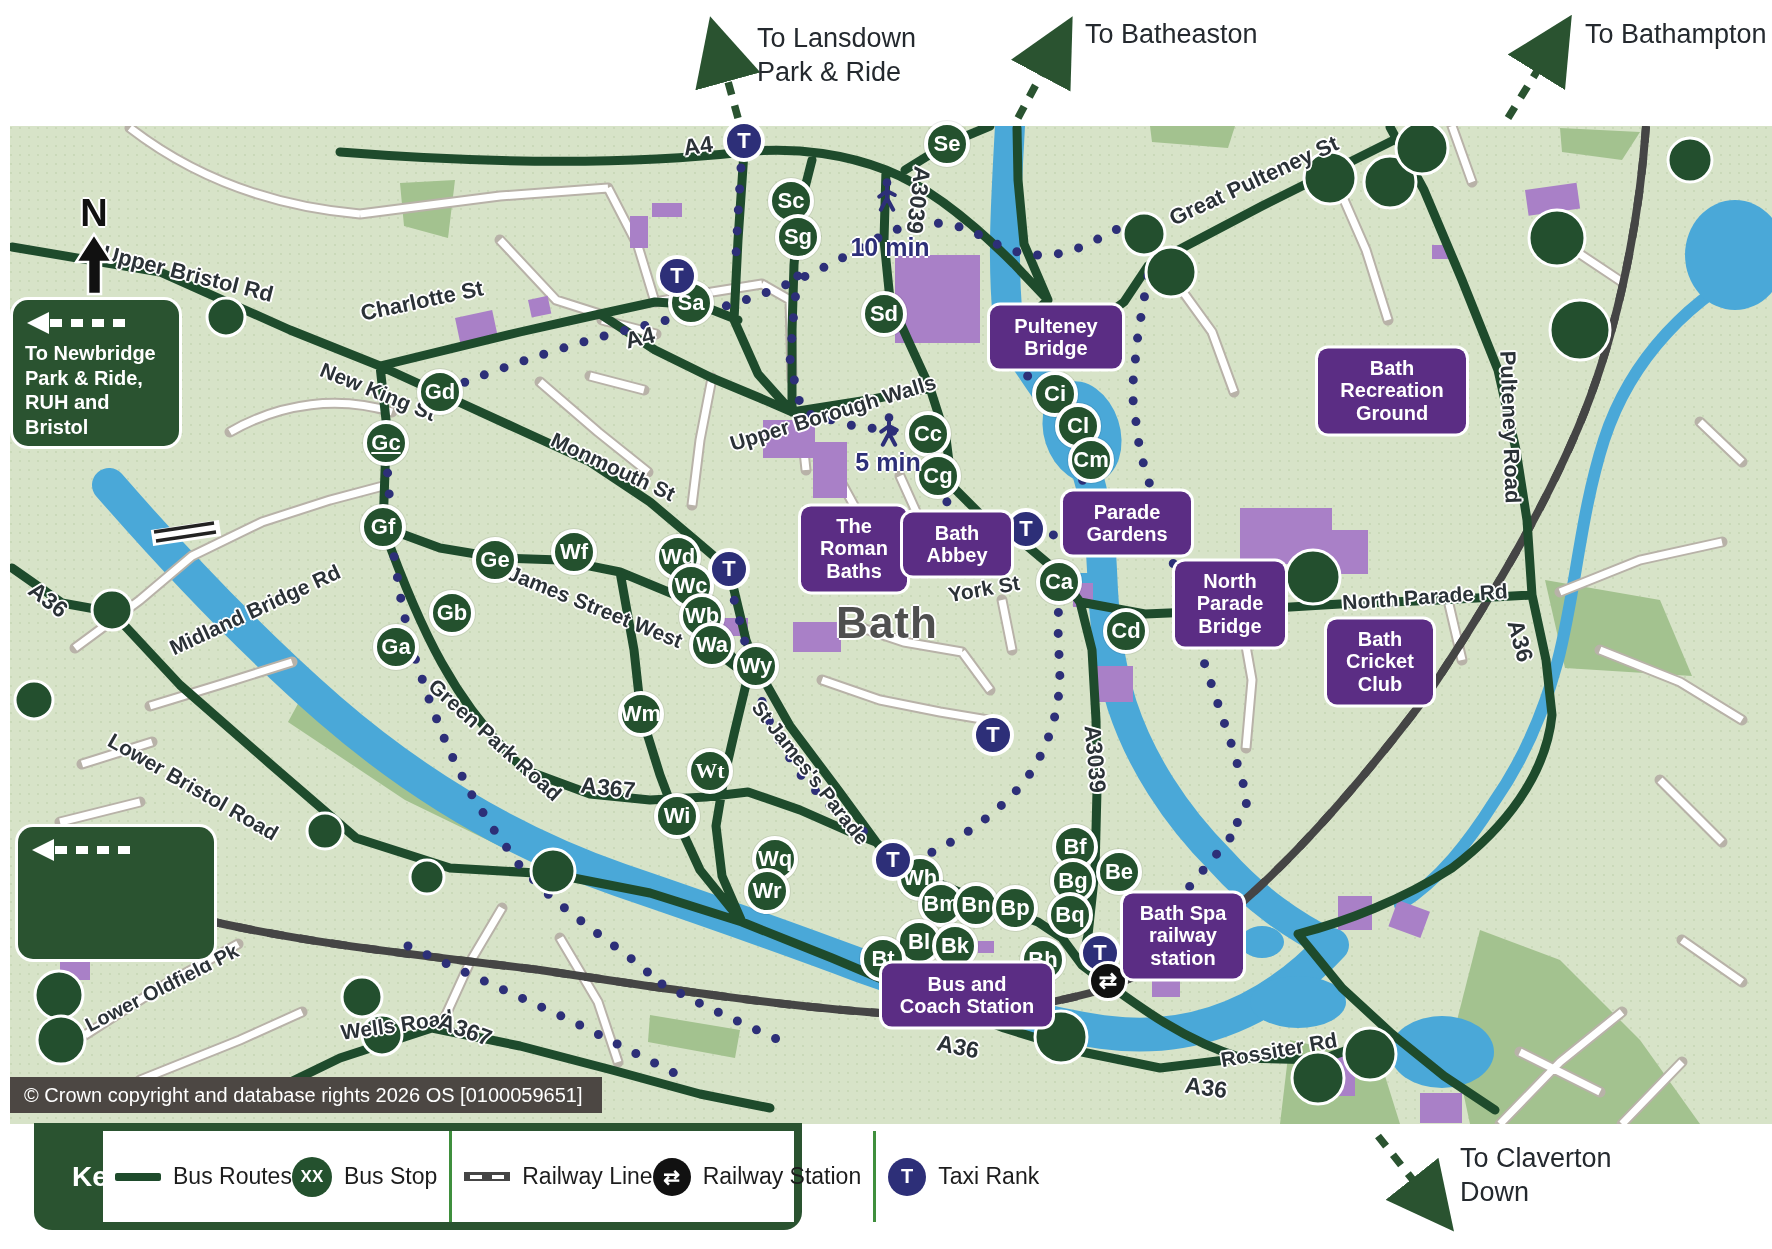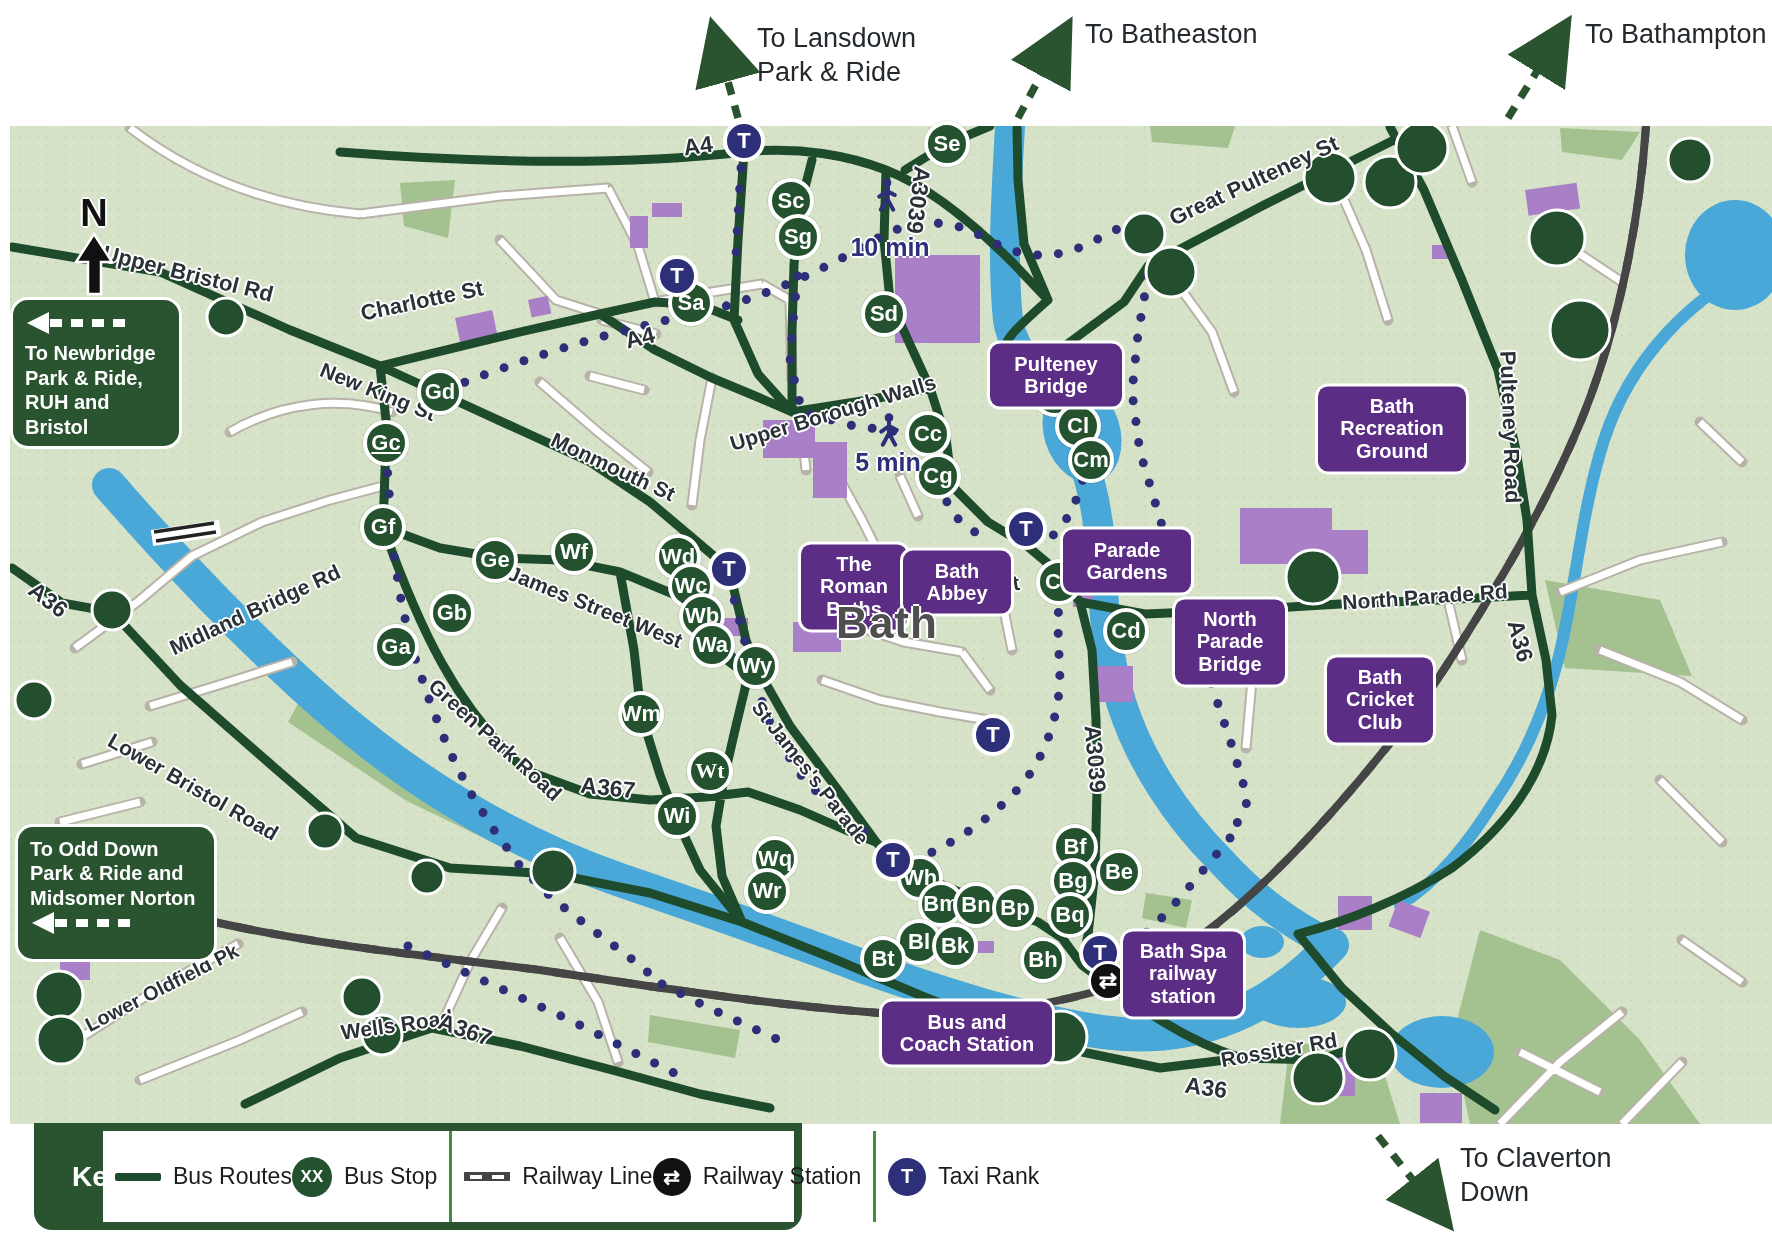"Pulteney" .poi { margin-top: 38px -> none }
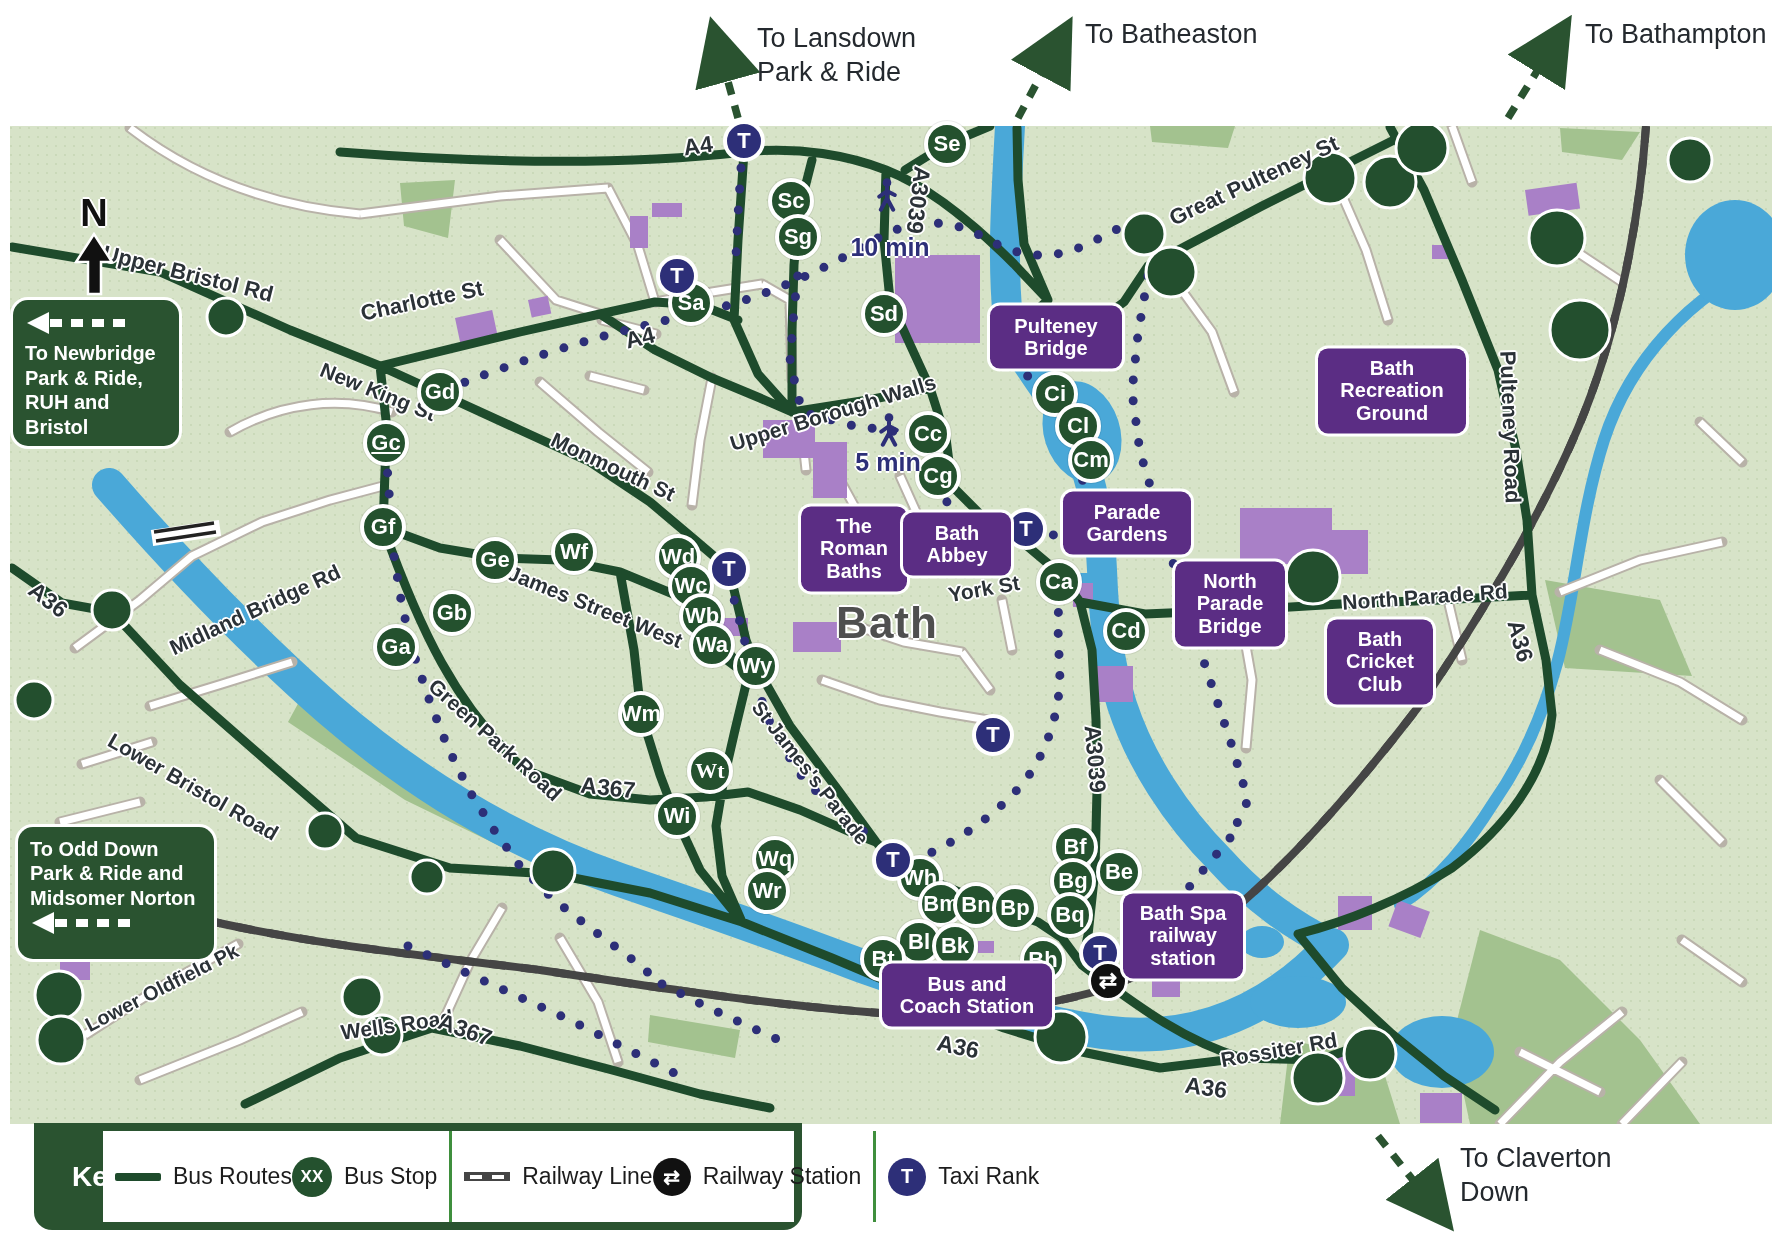"To Odd Down" div { html: <div>To Odd Down Park &amp; Ride and Midsomer Norton</div> -> none }
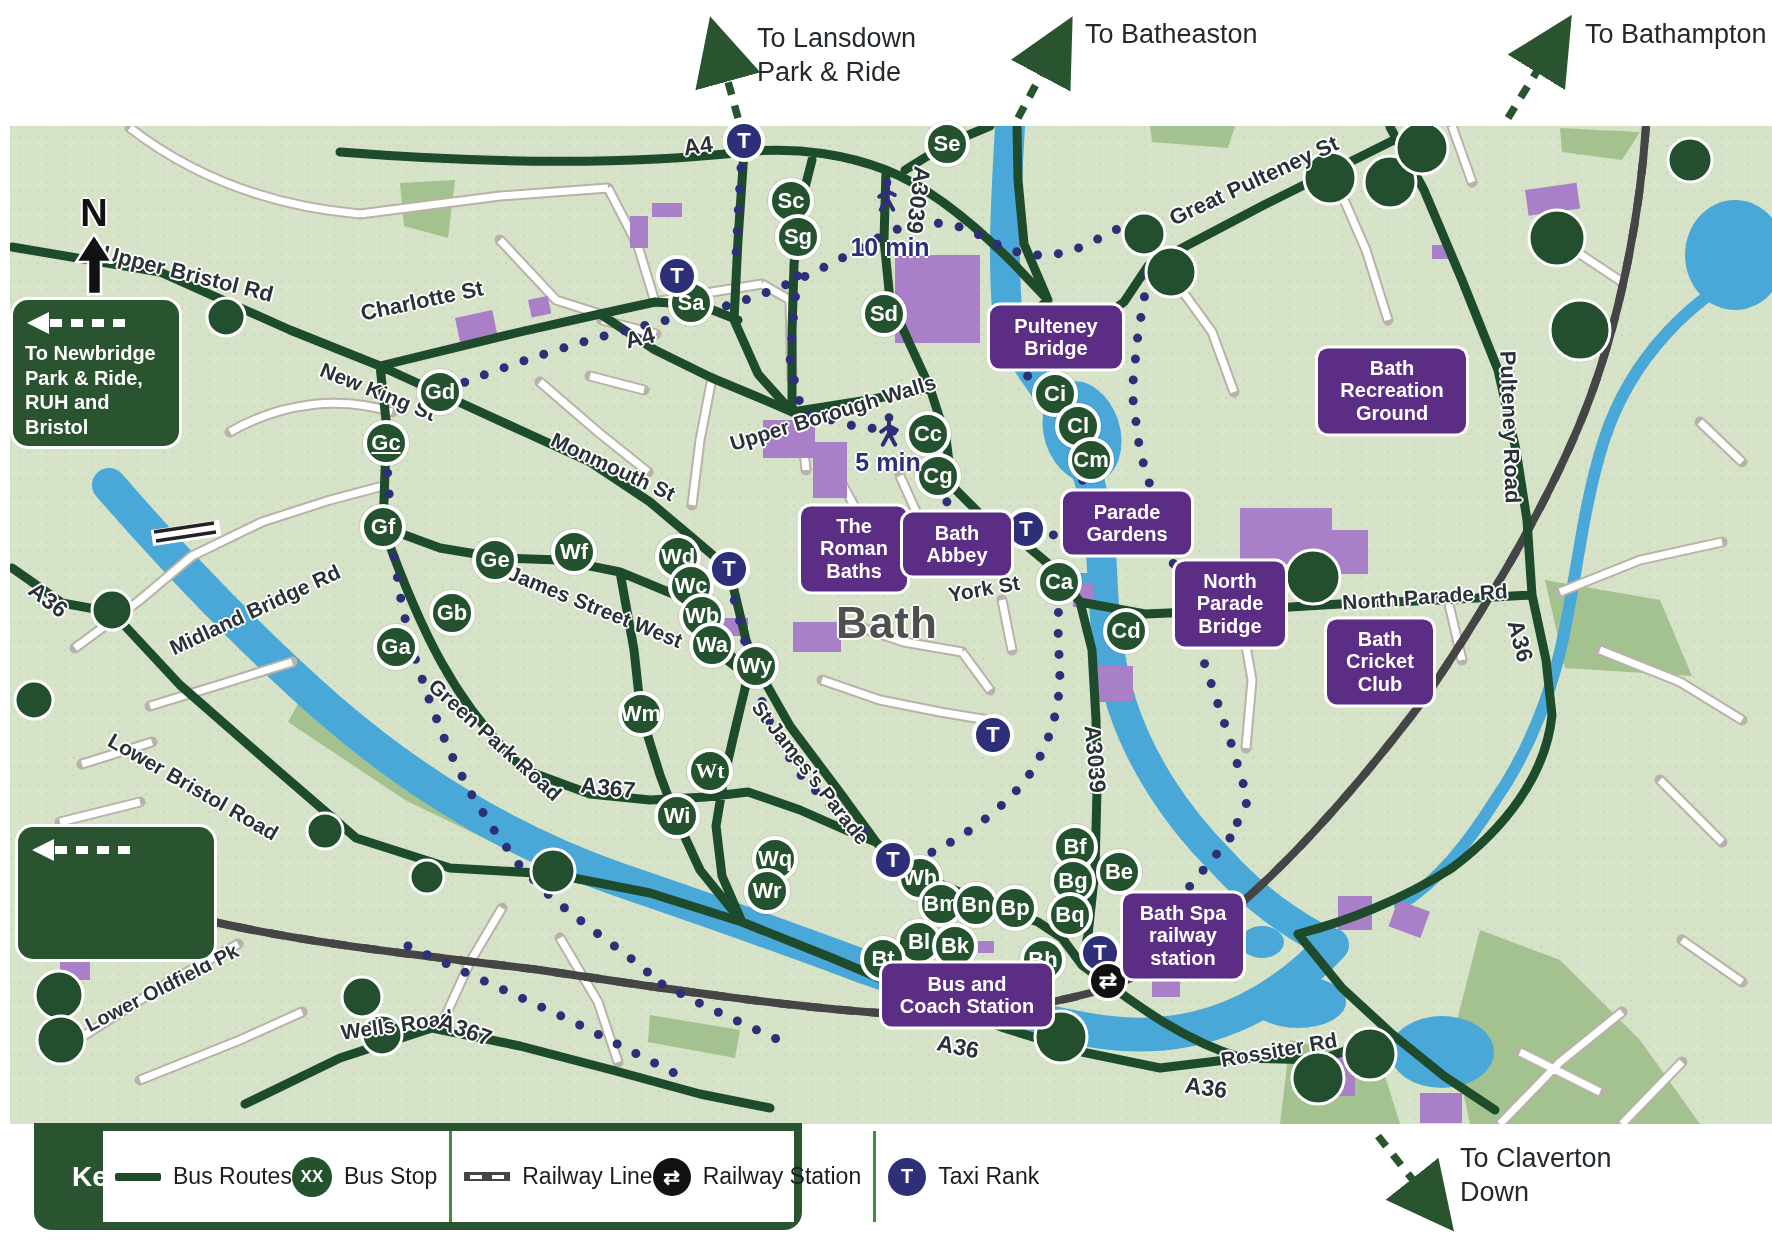"© Crown copyright and database" div { html: none -> <div>© Crown copyright and database rights 2026 OS [0100059651]</div> }
